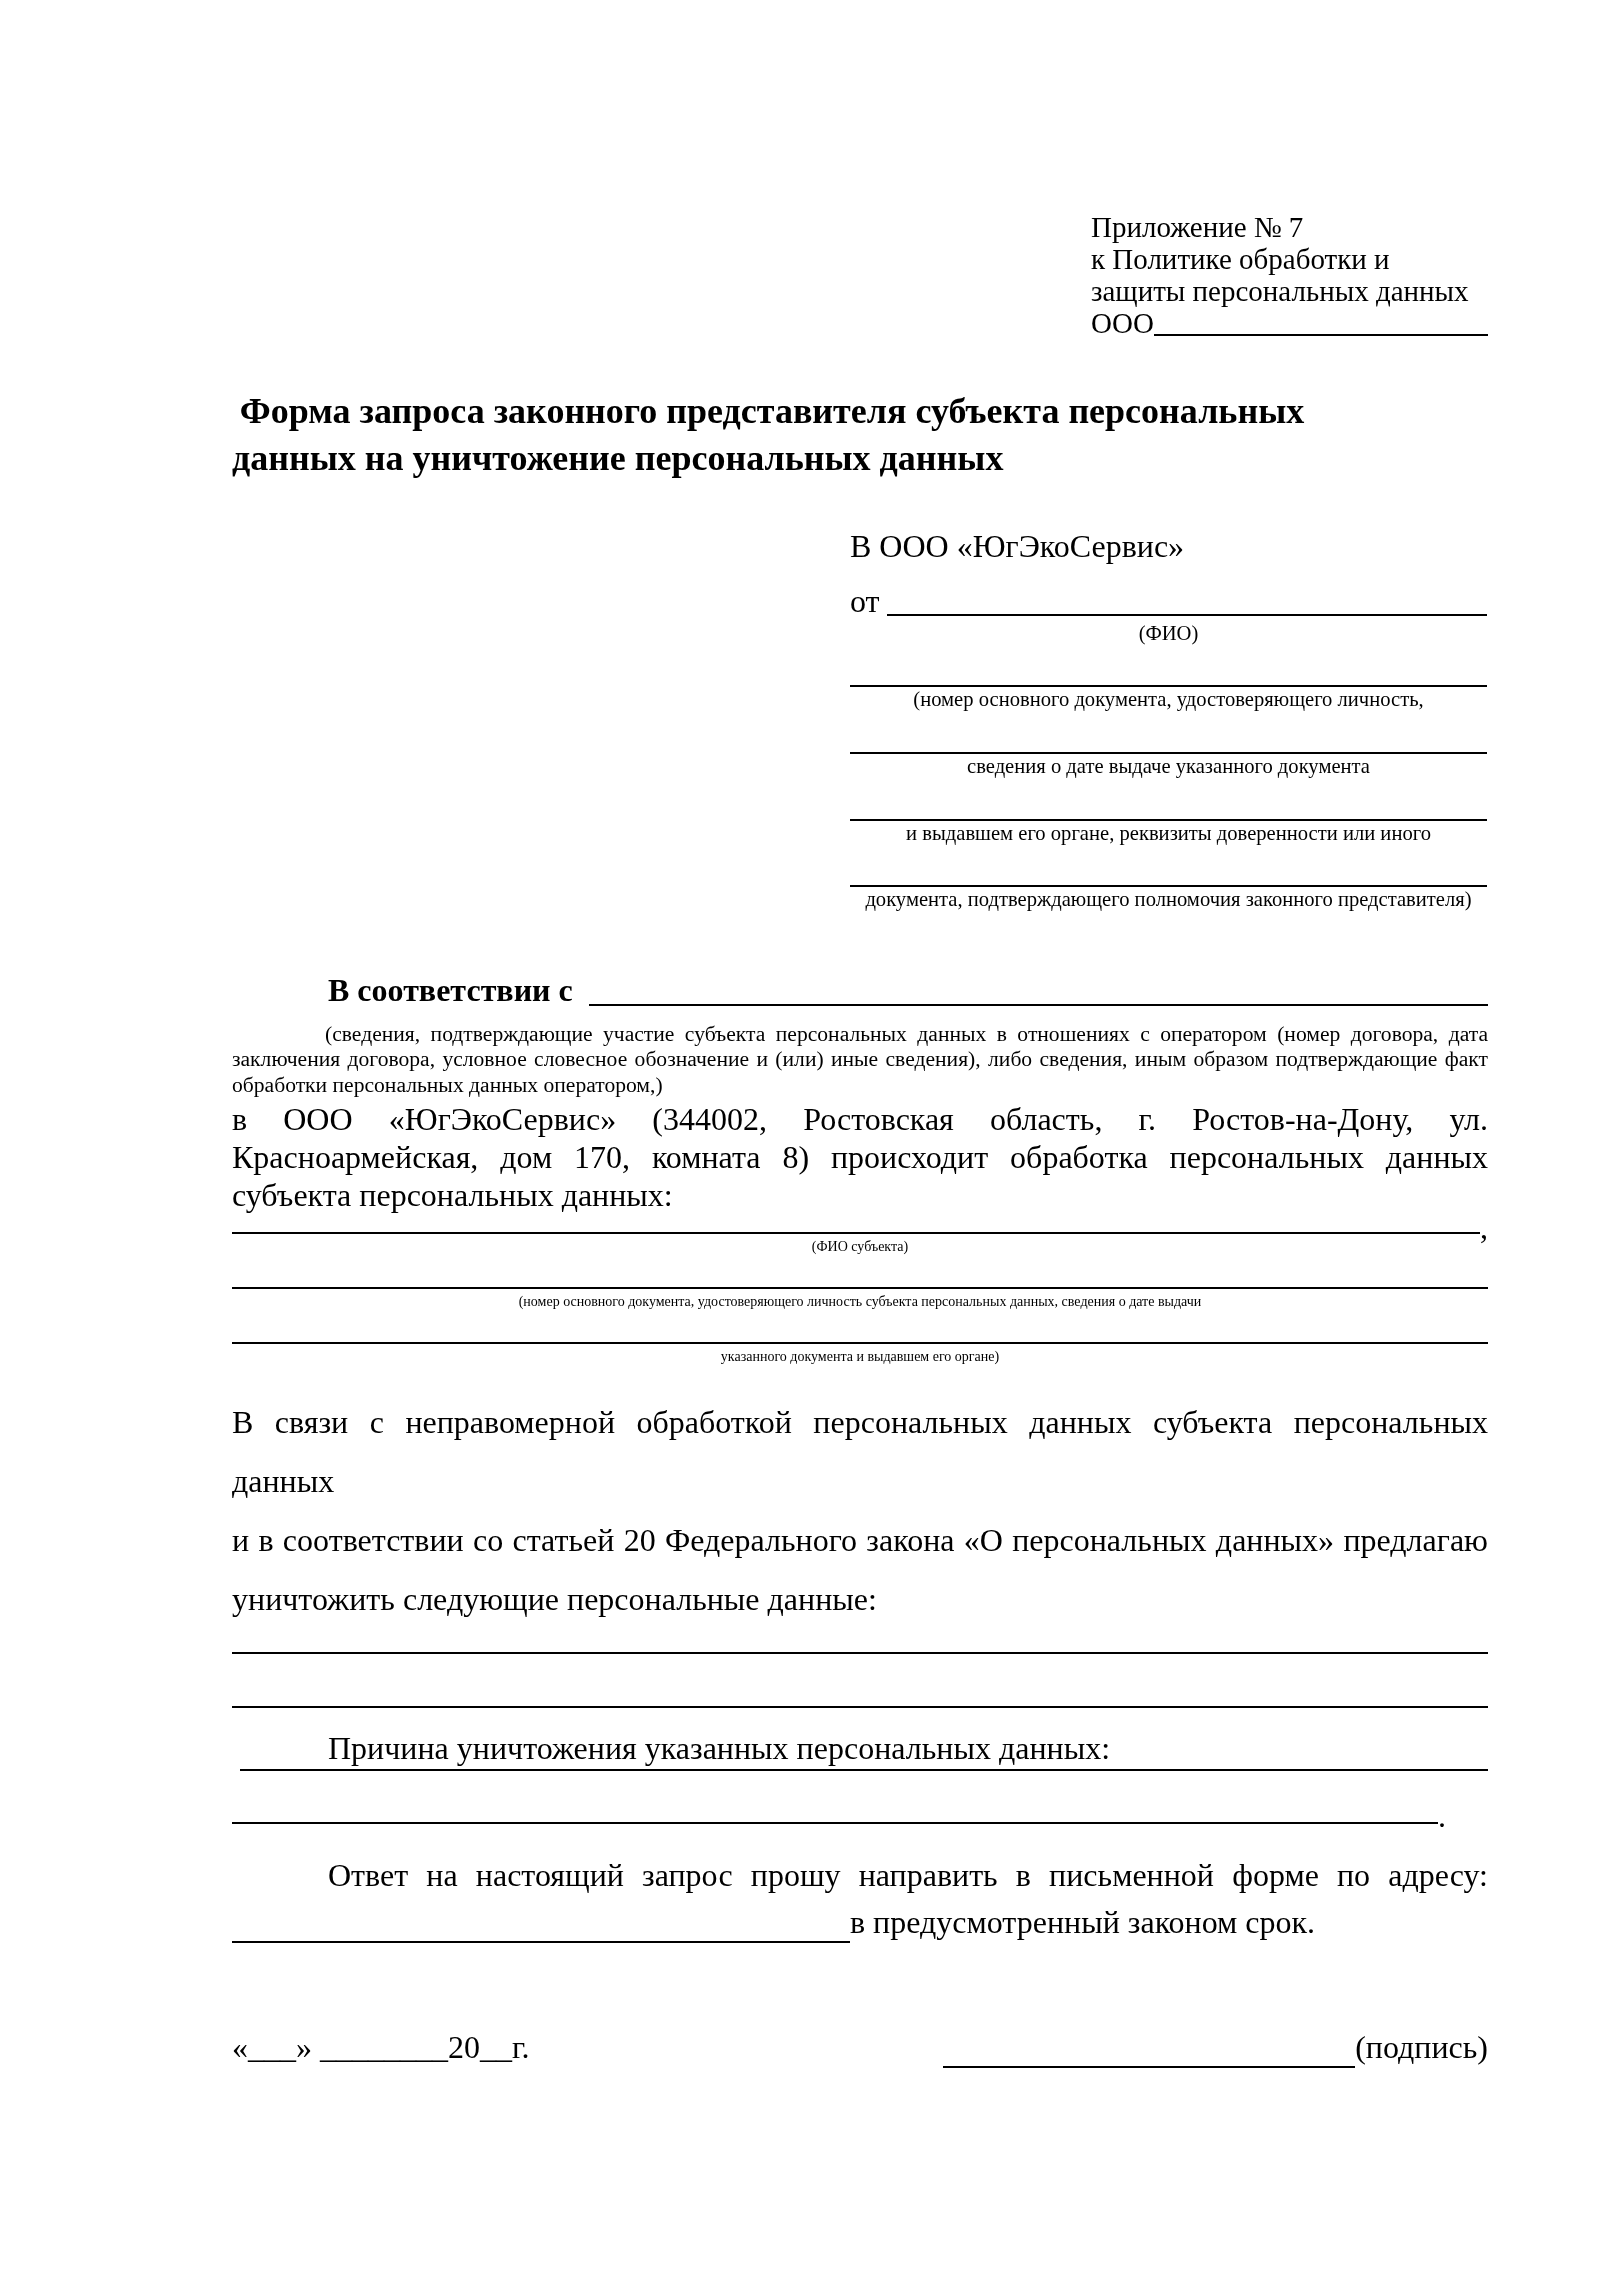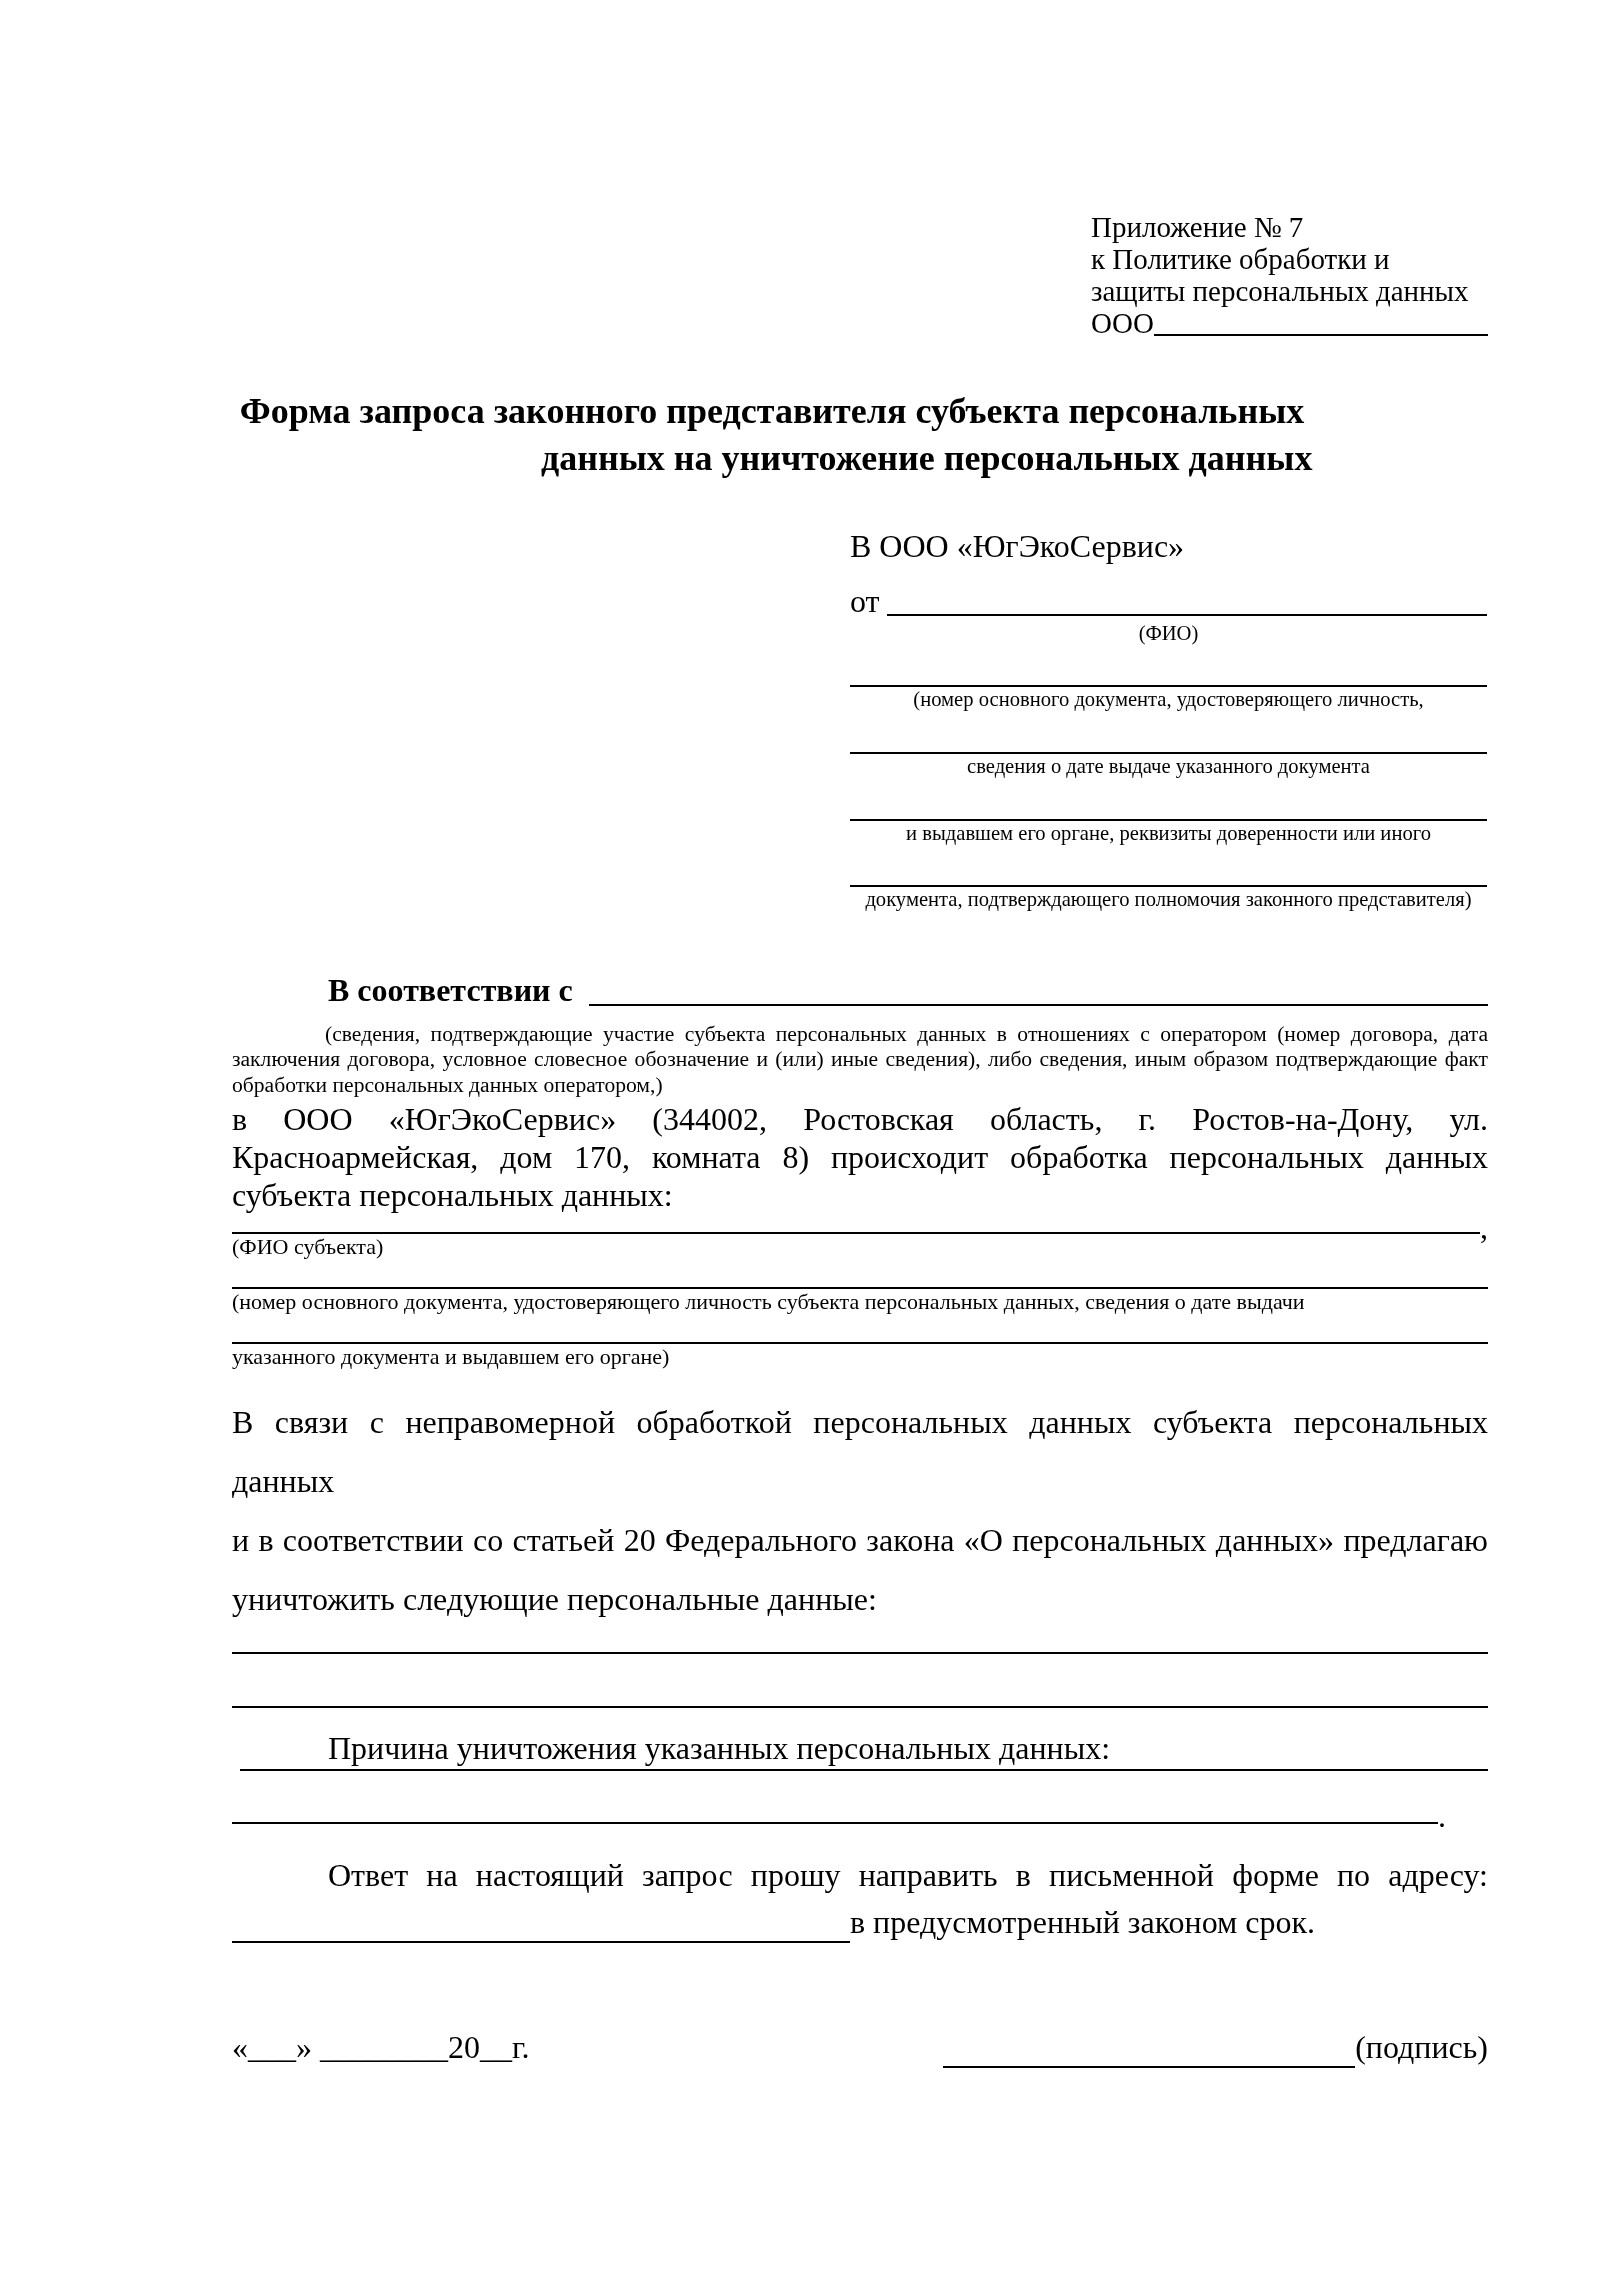"данных на уничтожение персональных" .title-l2 { margin-left: 309px -> none }
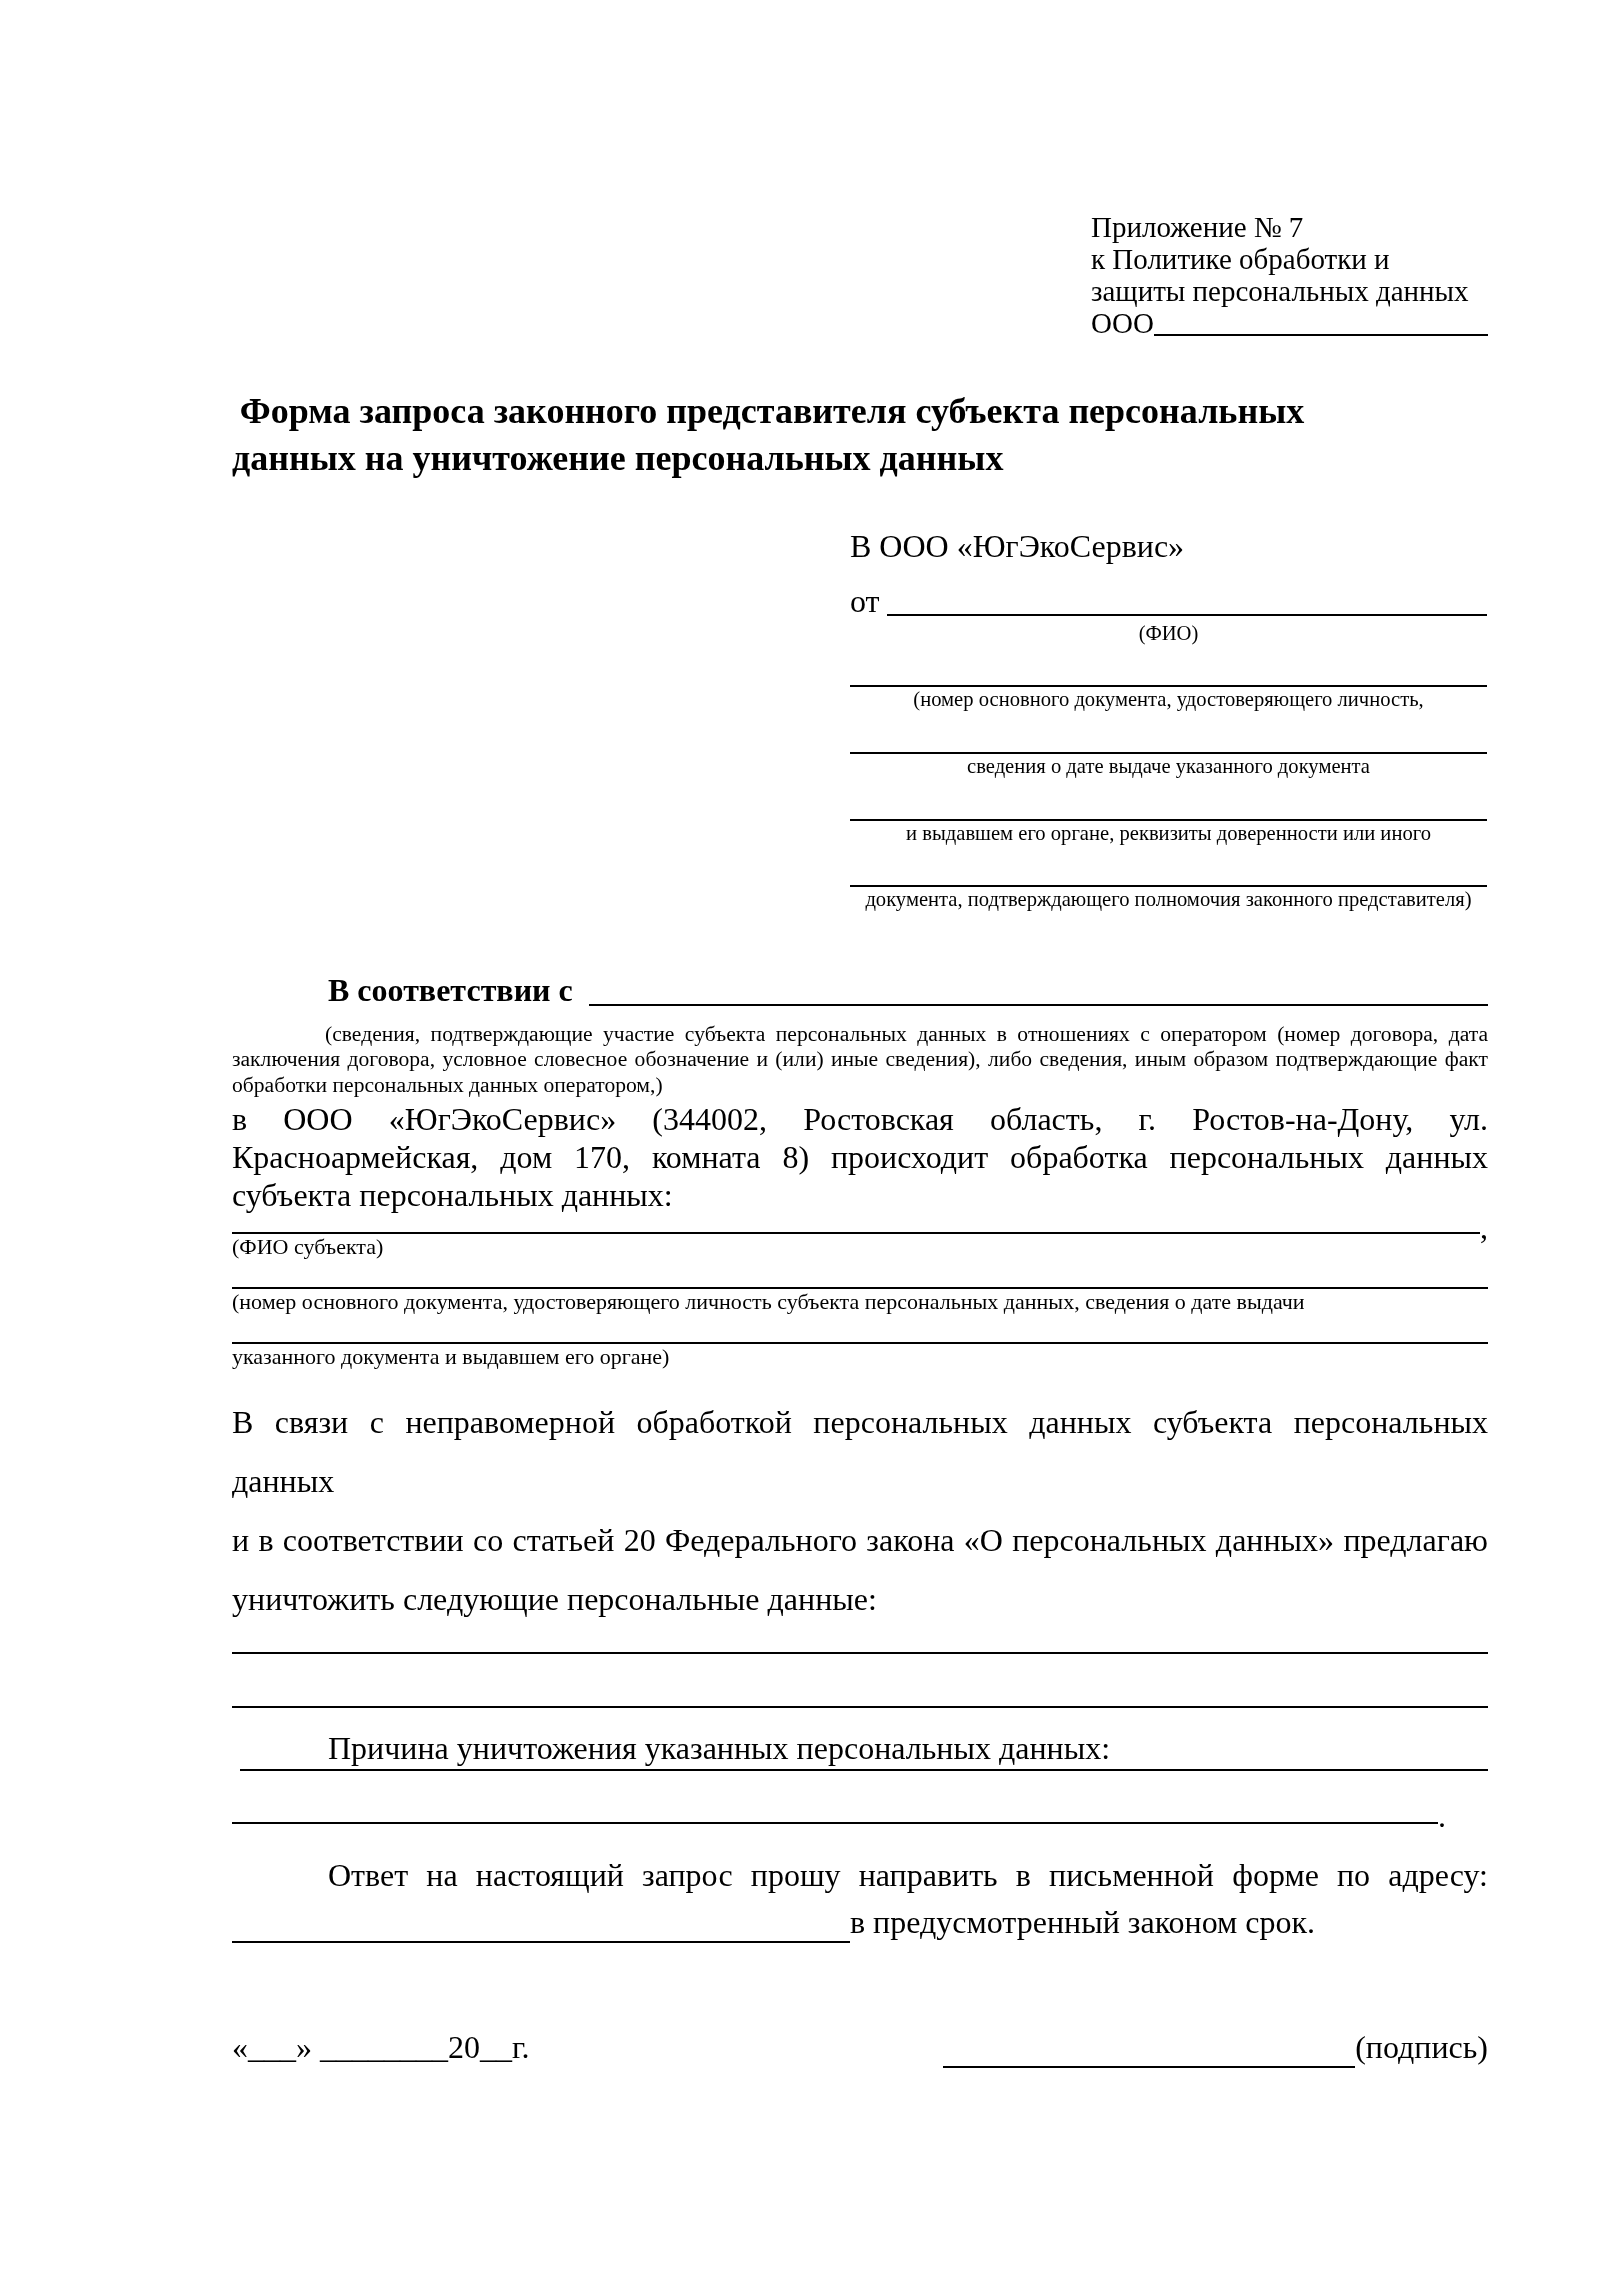"(ФИО субъекта)" .s-cap { font-size: 22px -> 14px; text-align: none -> center }
